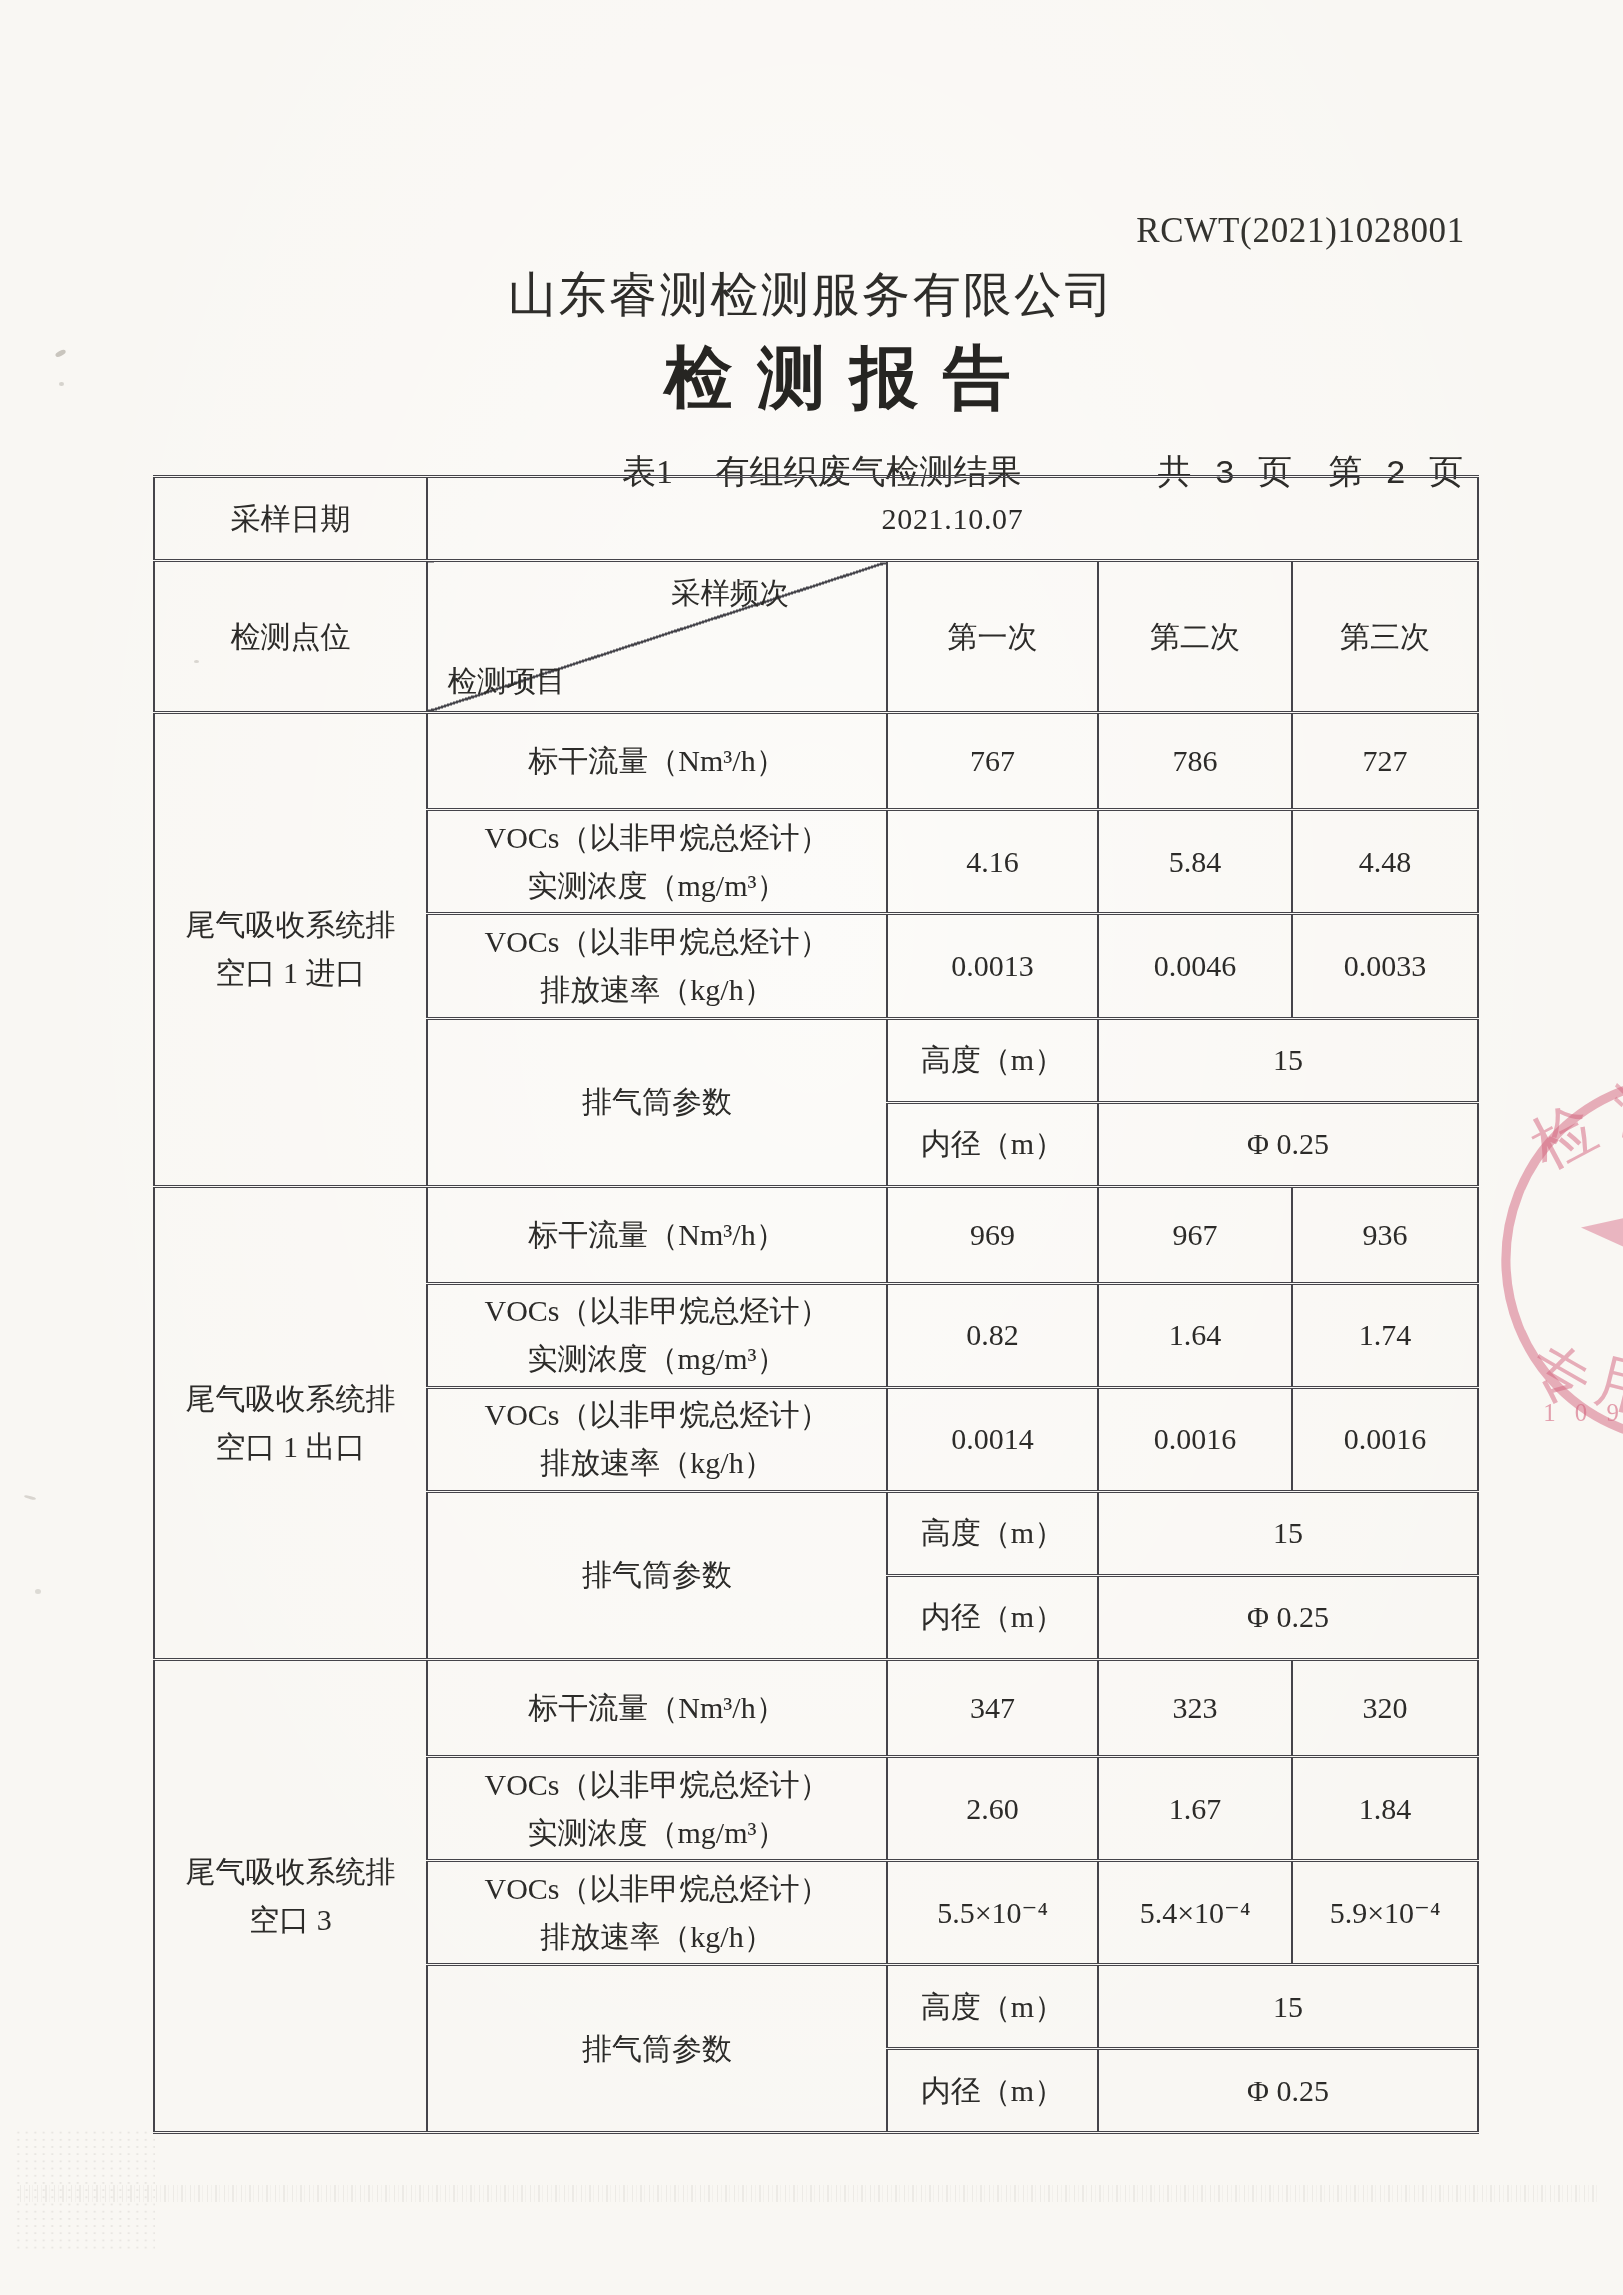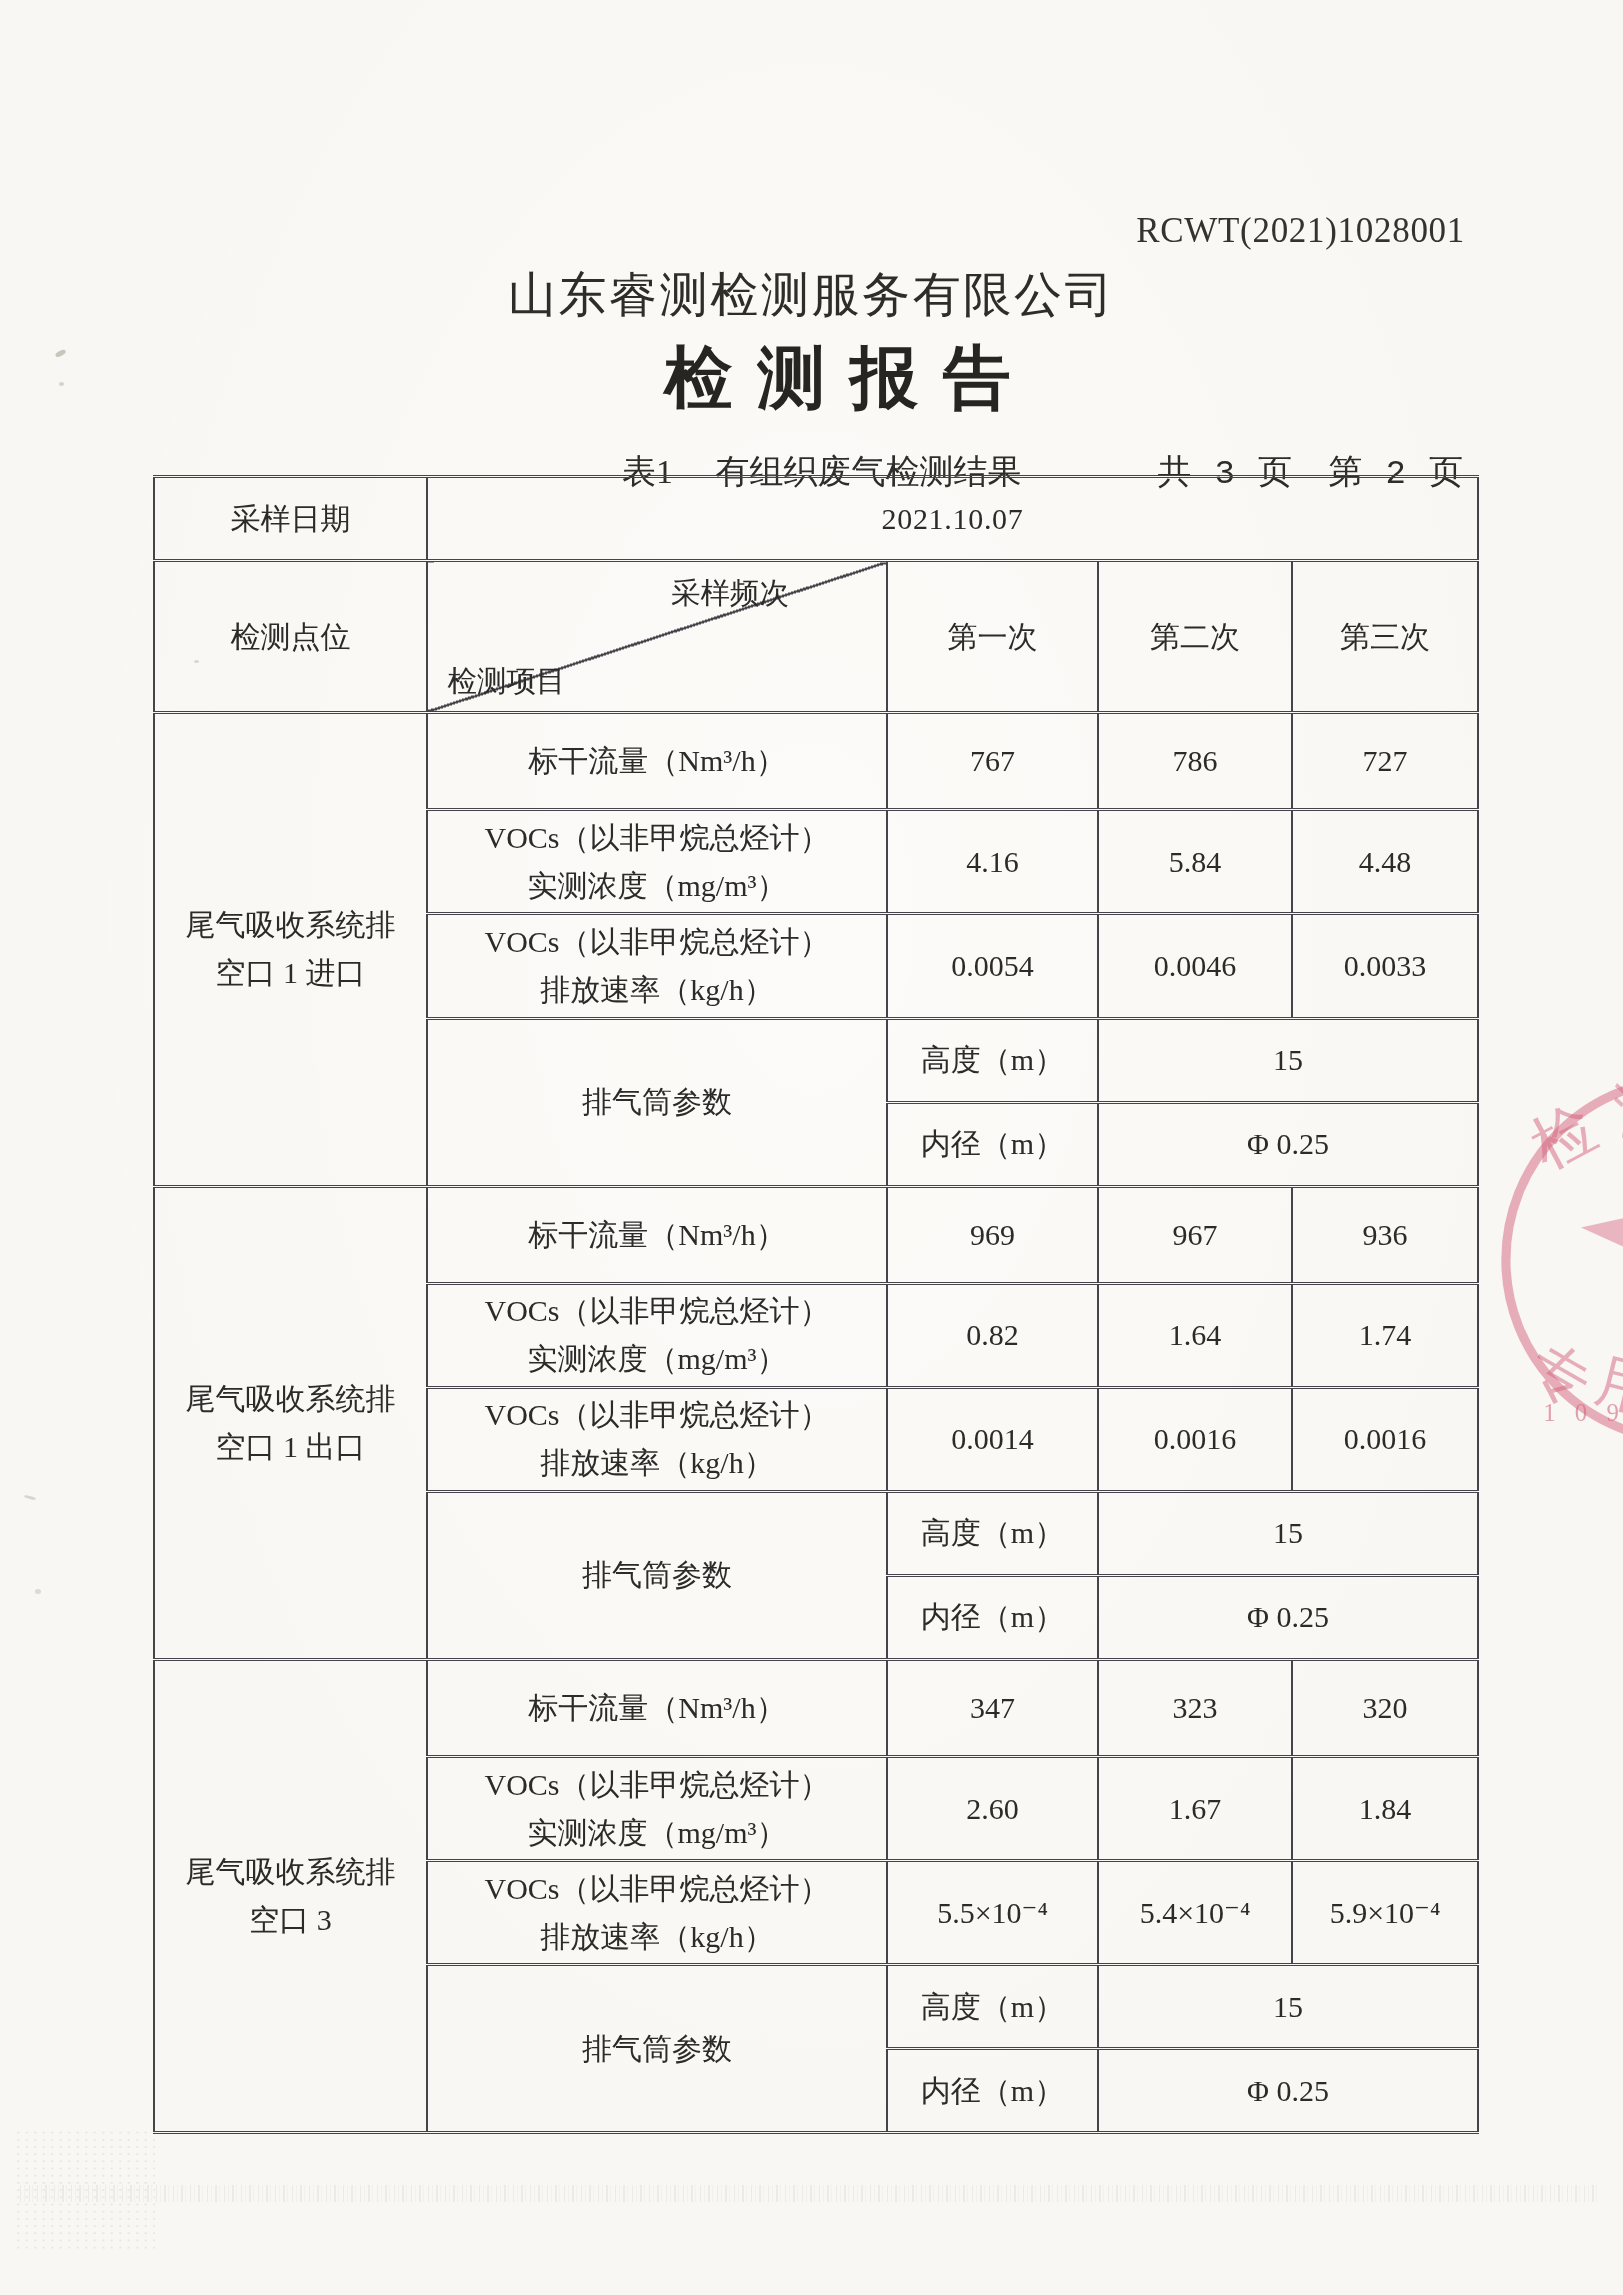"0.0054" td { text: 0.0054 -> 0.0013 }
